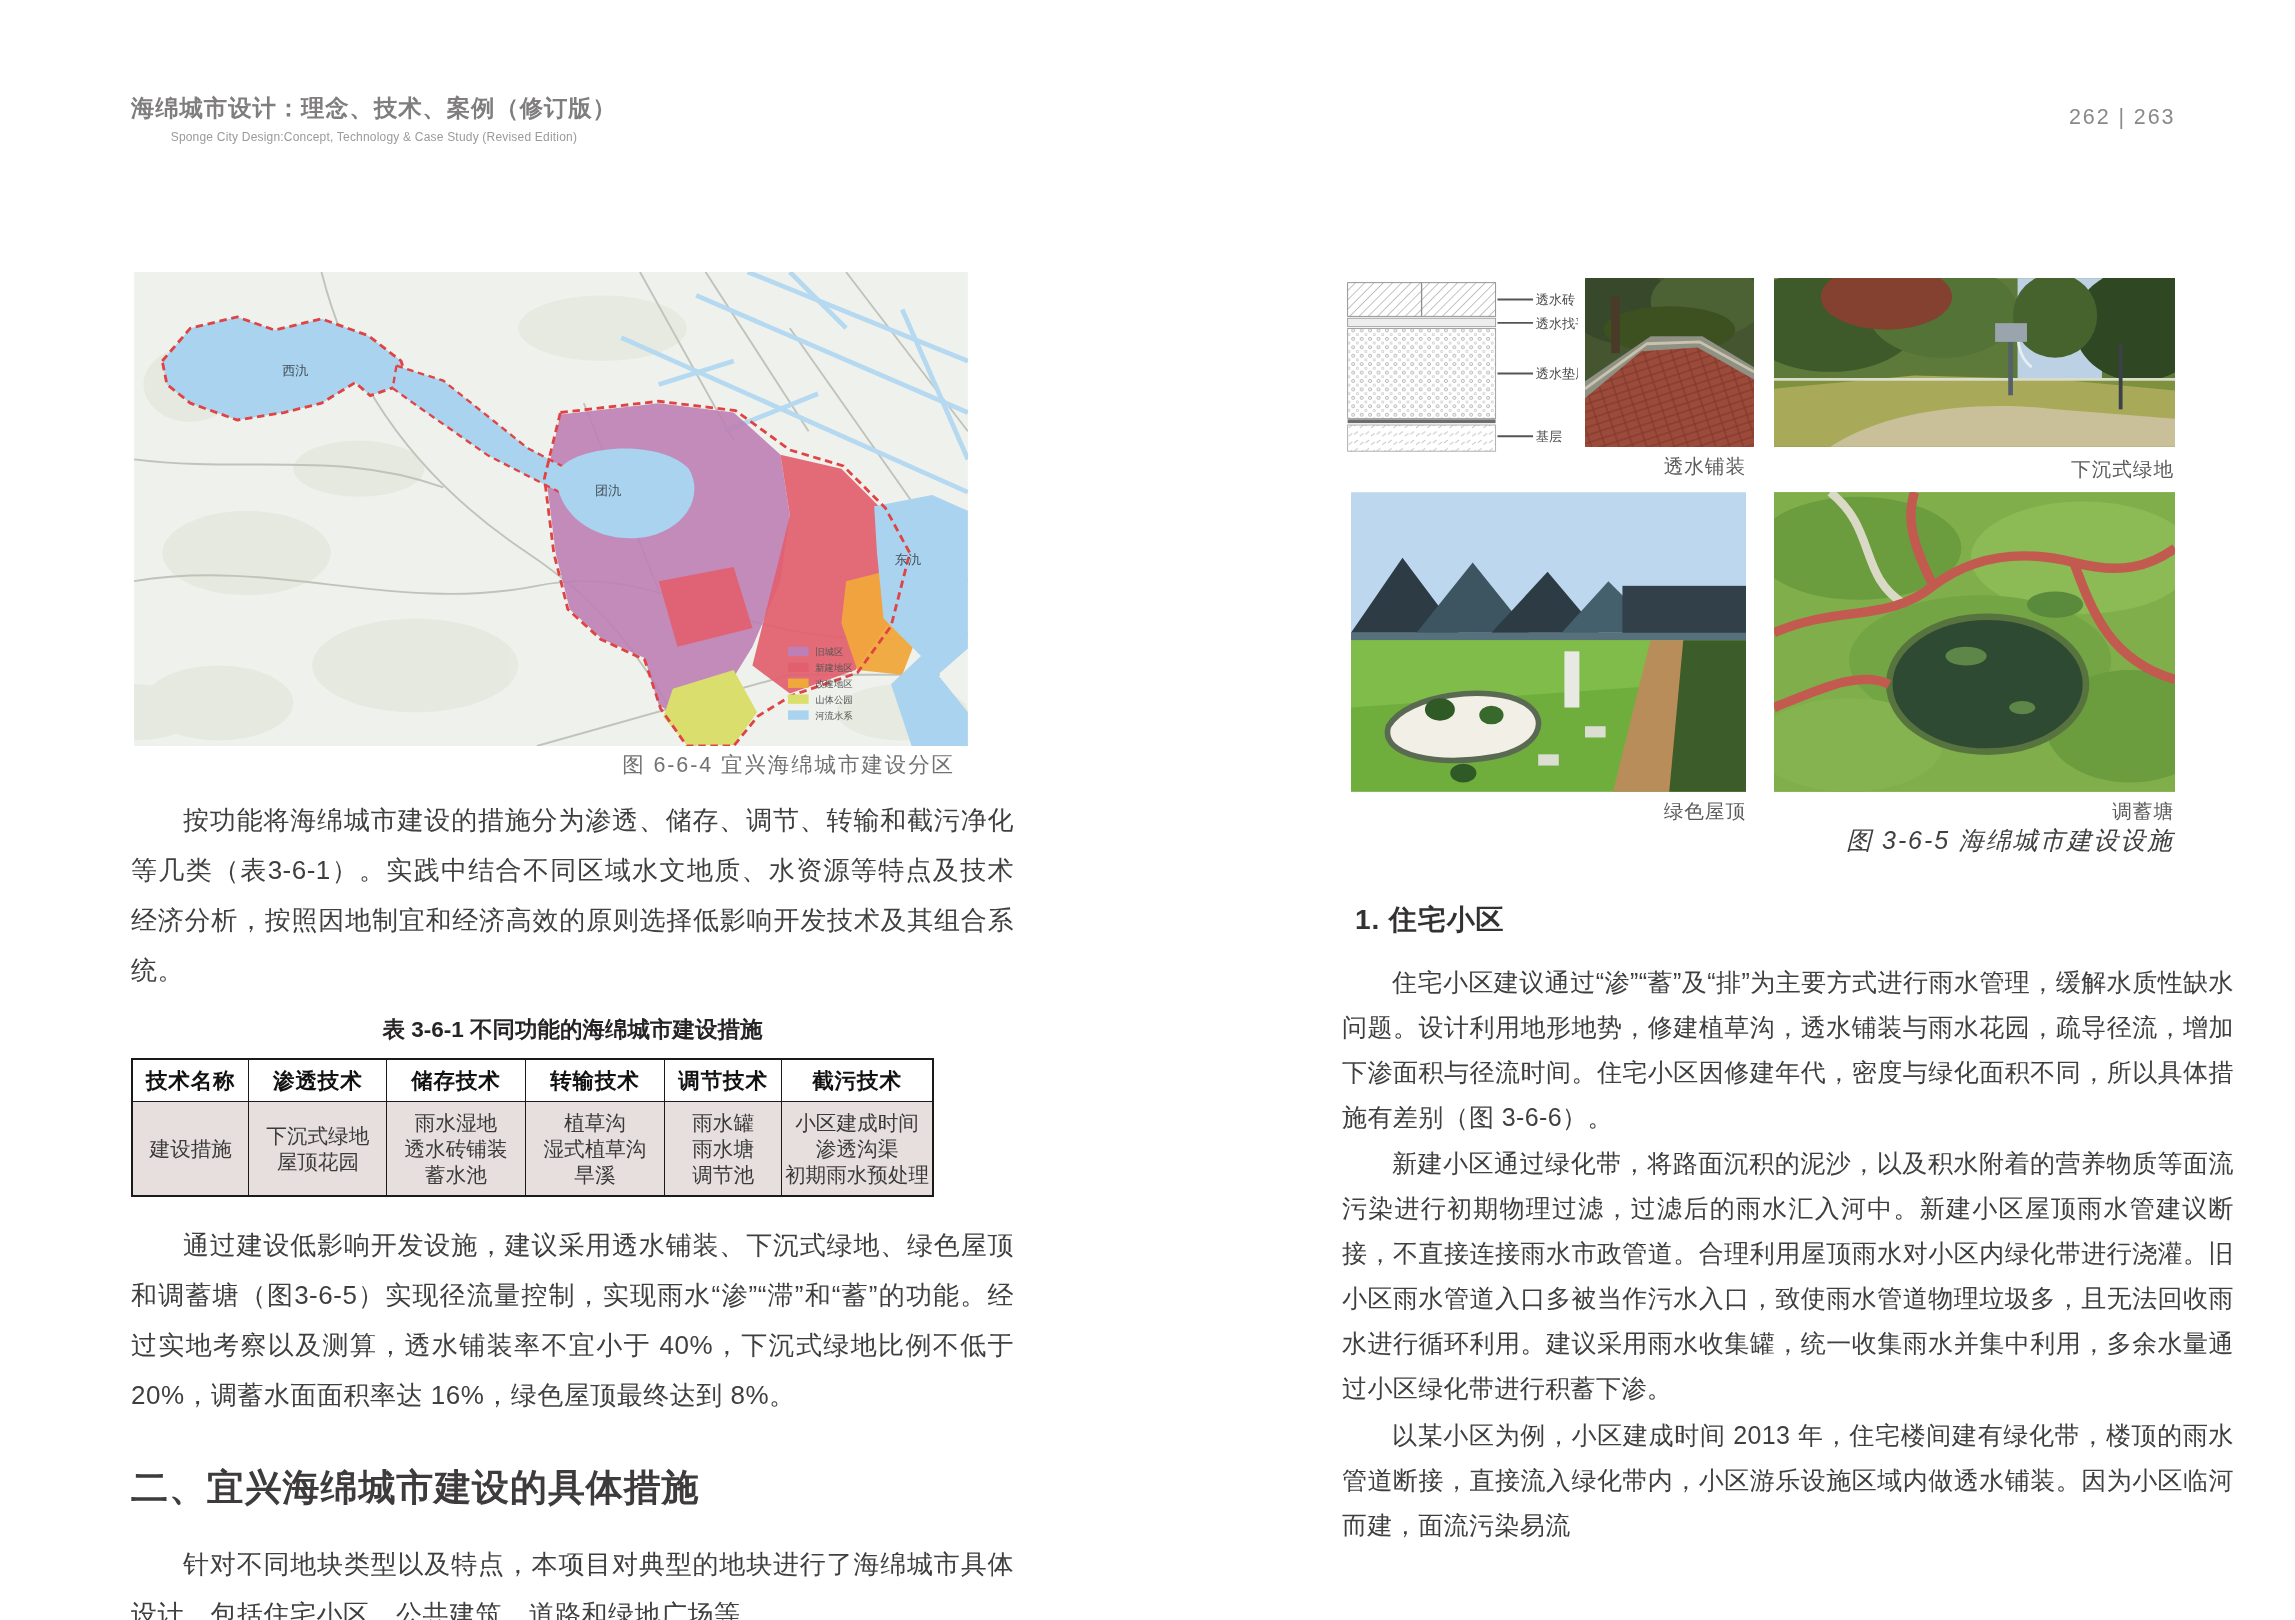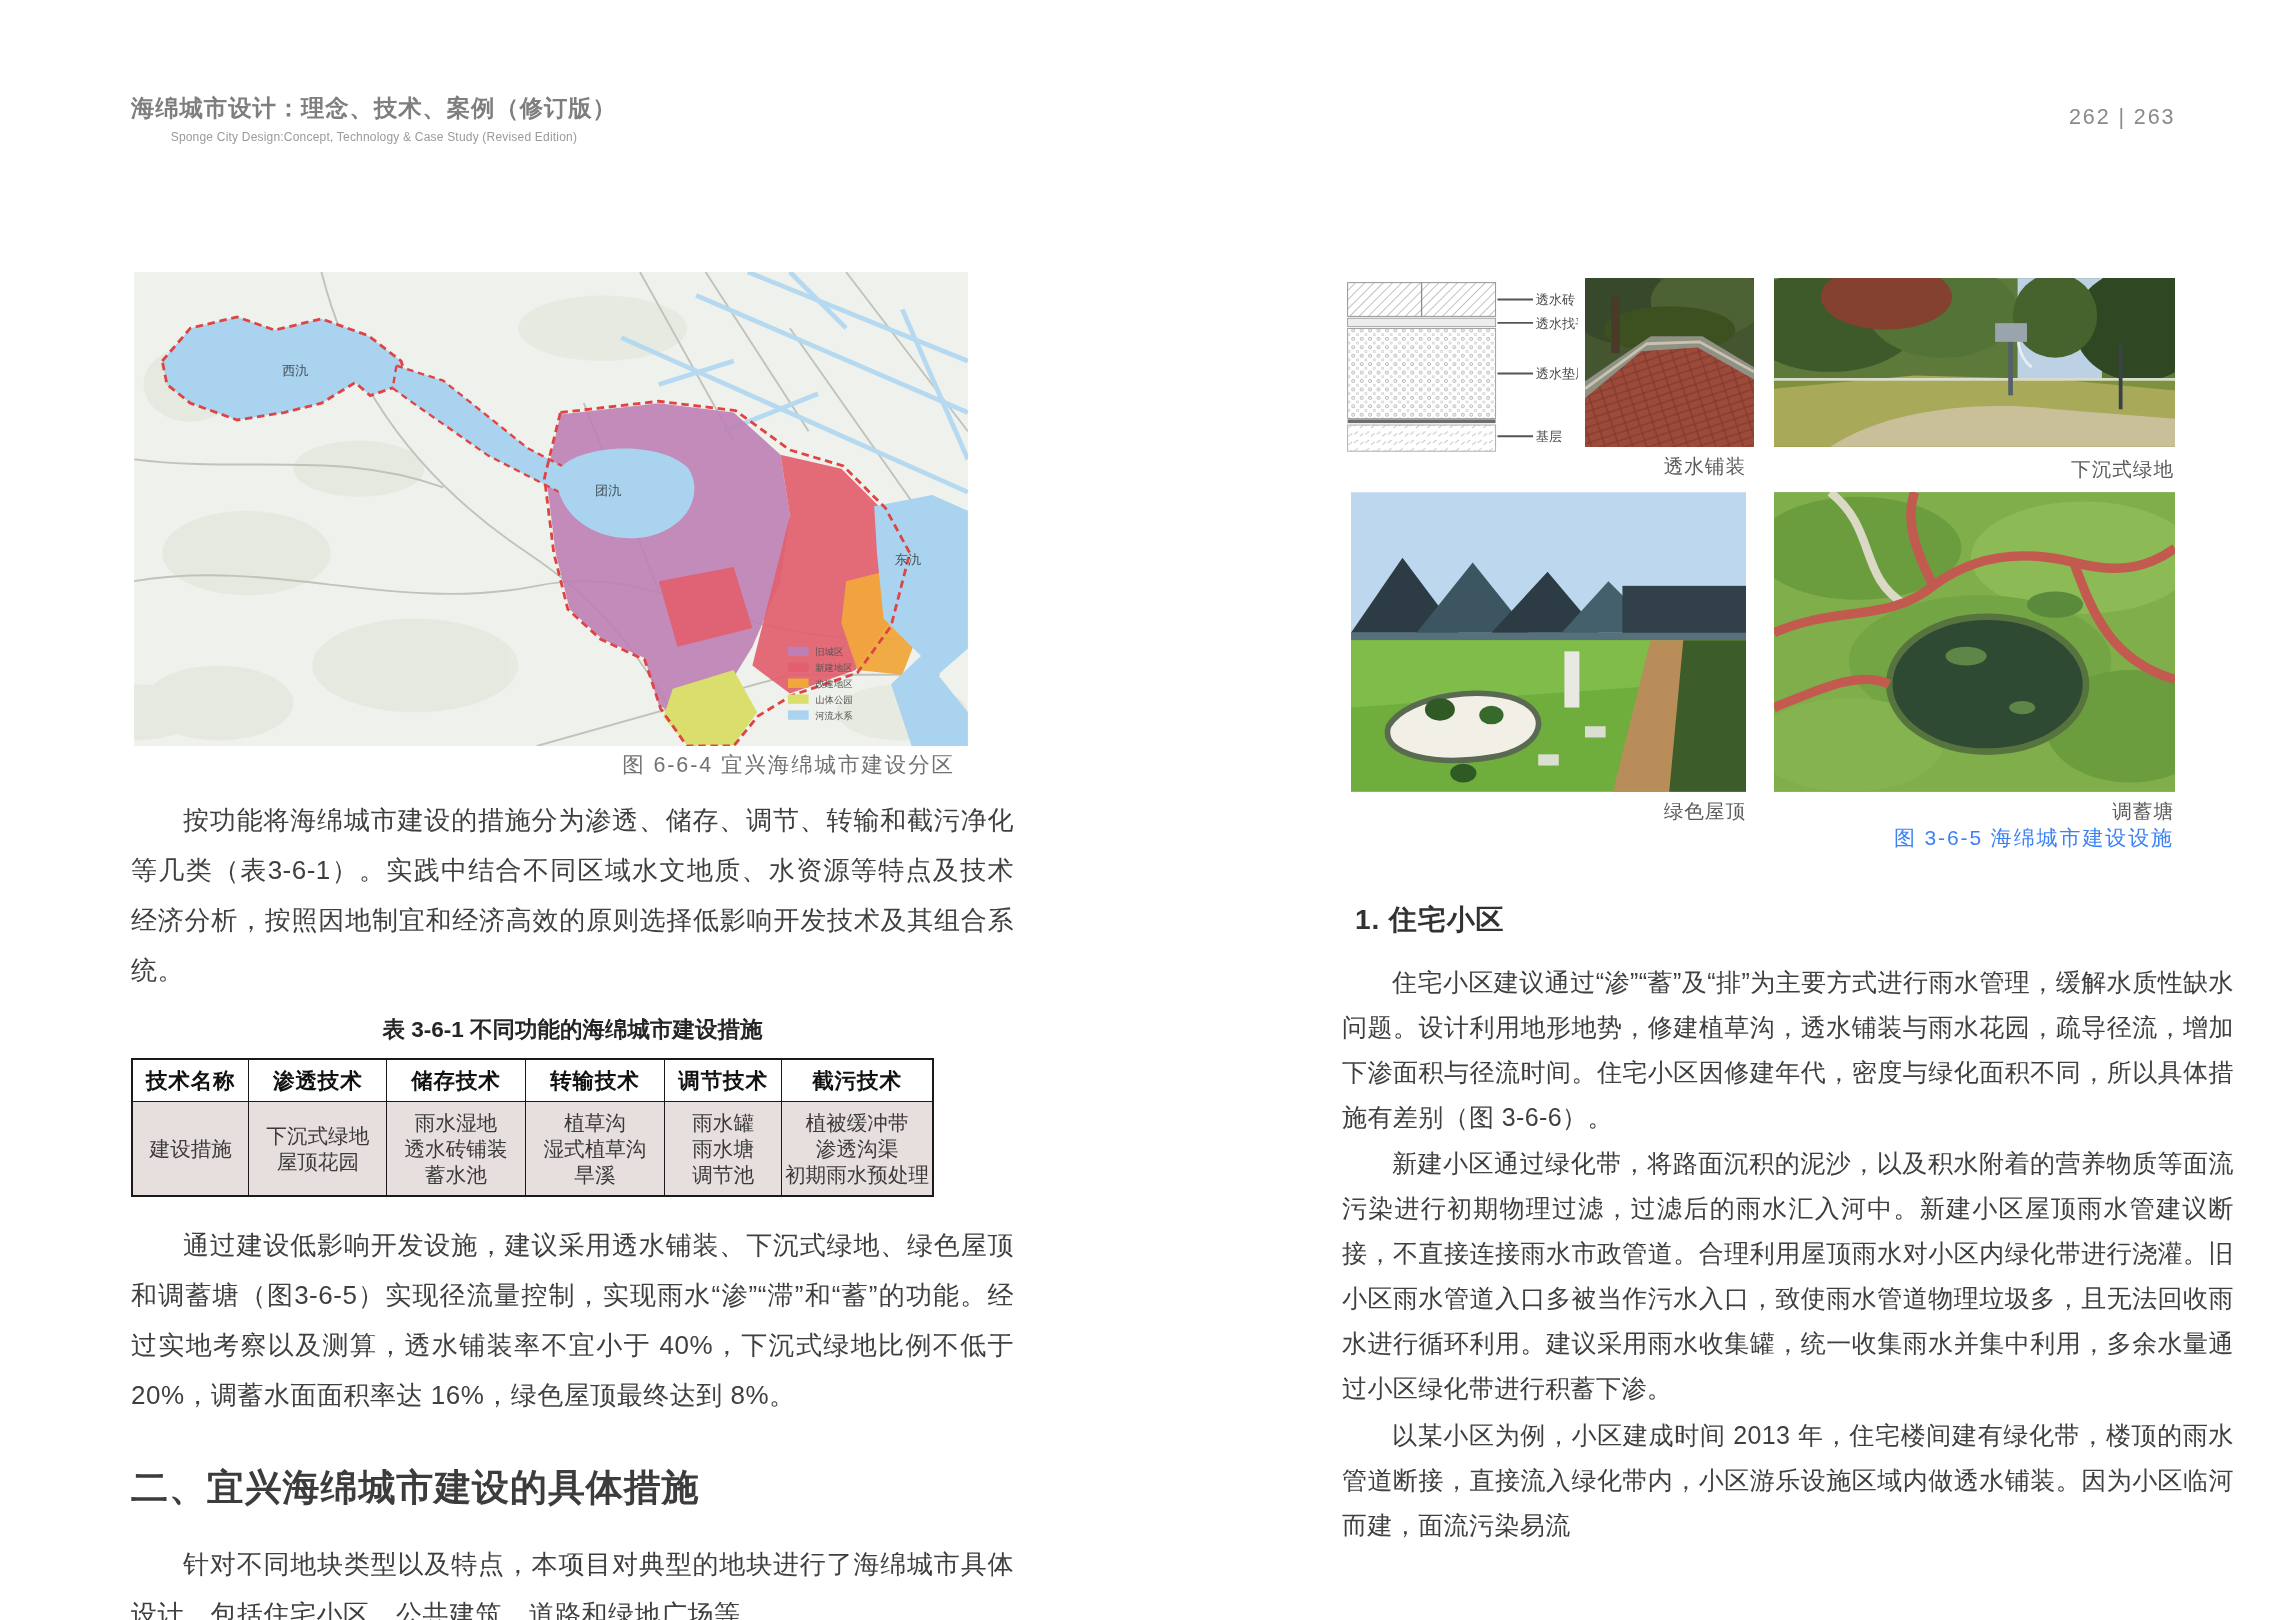"图 3-6-5 海绵城市建设设施" .fig-caption { color: #3b82f6 -> #404040; font-size: 21px -> 25px; font-style: none -> italic }
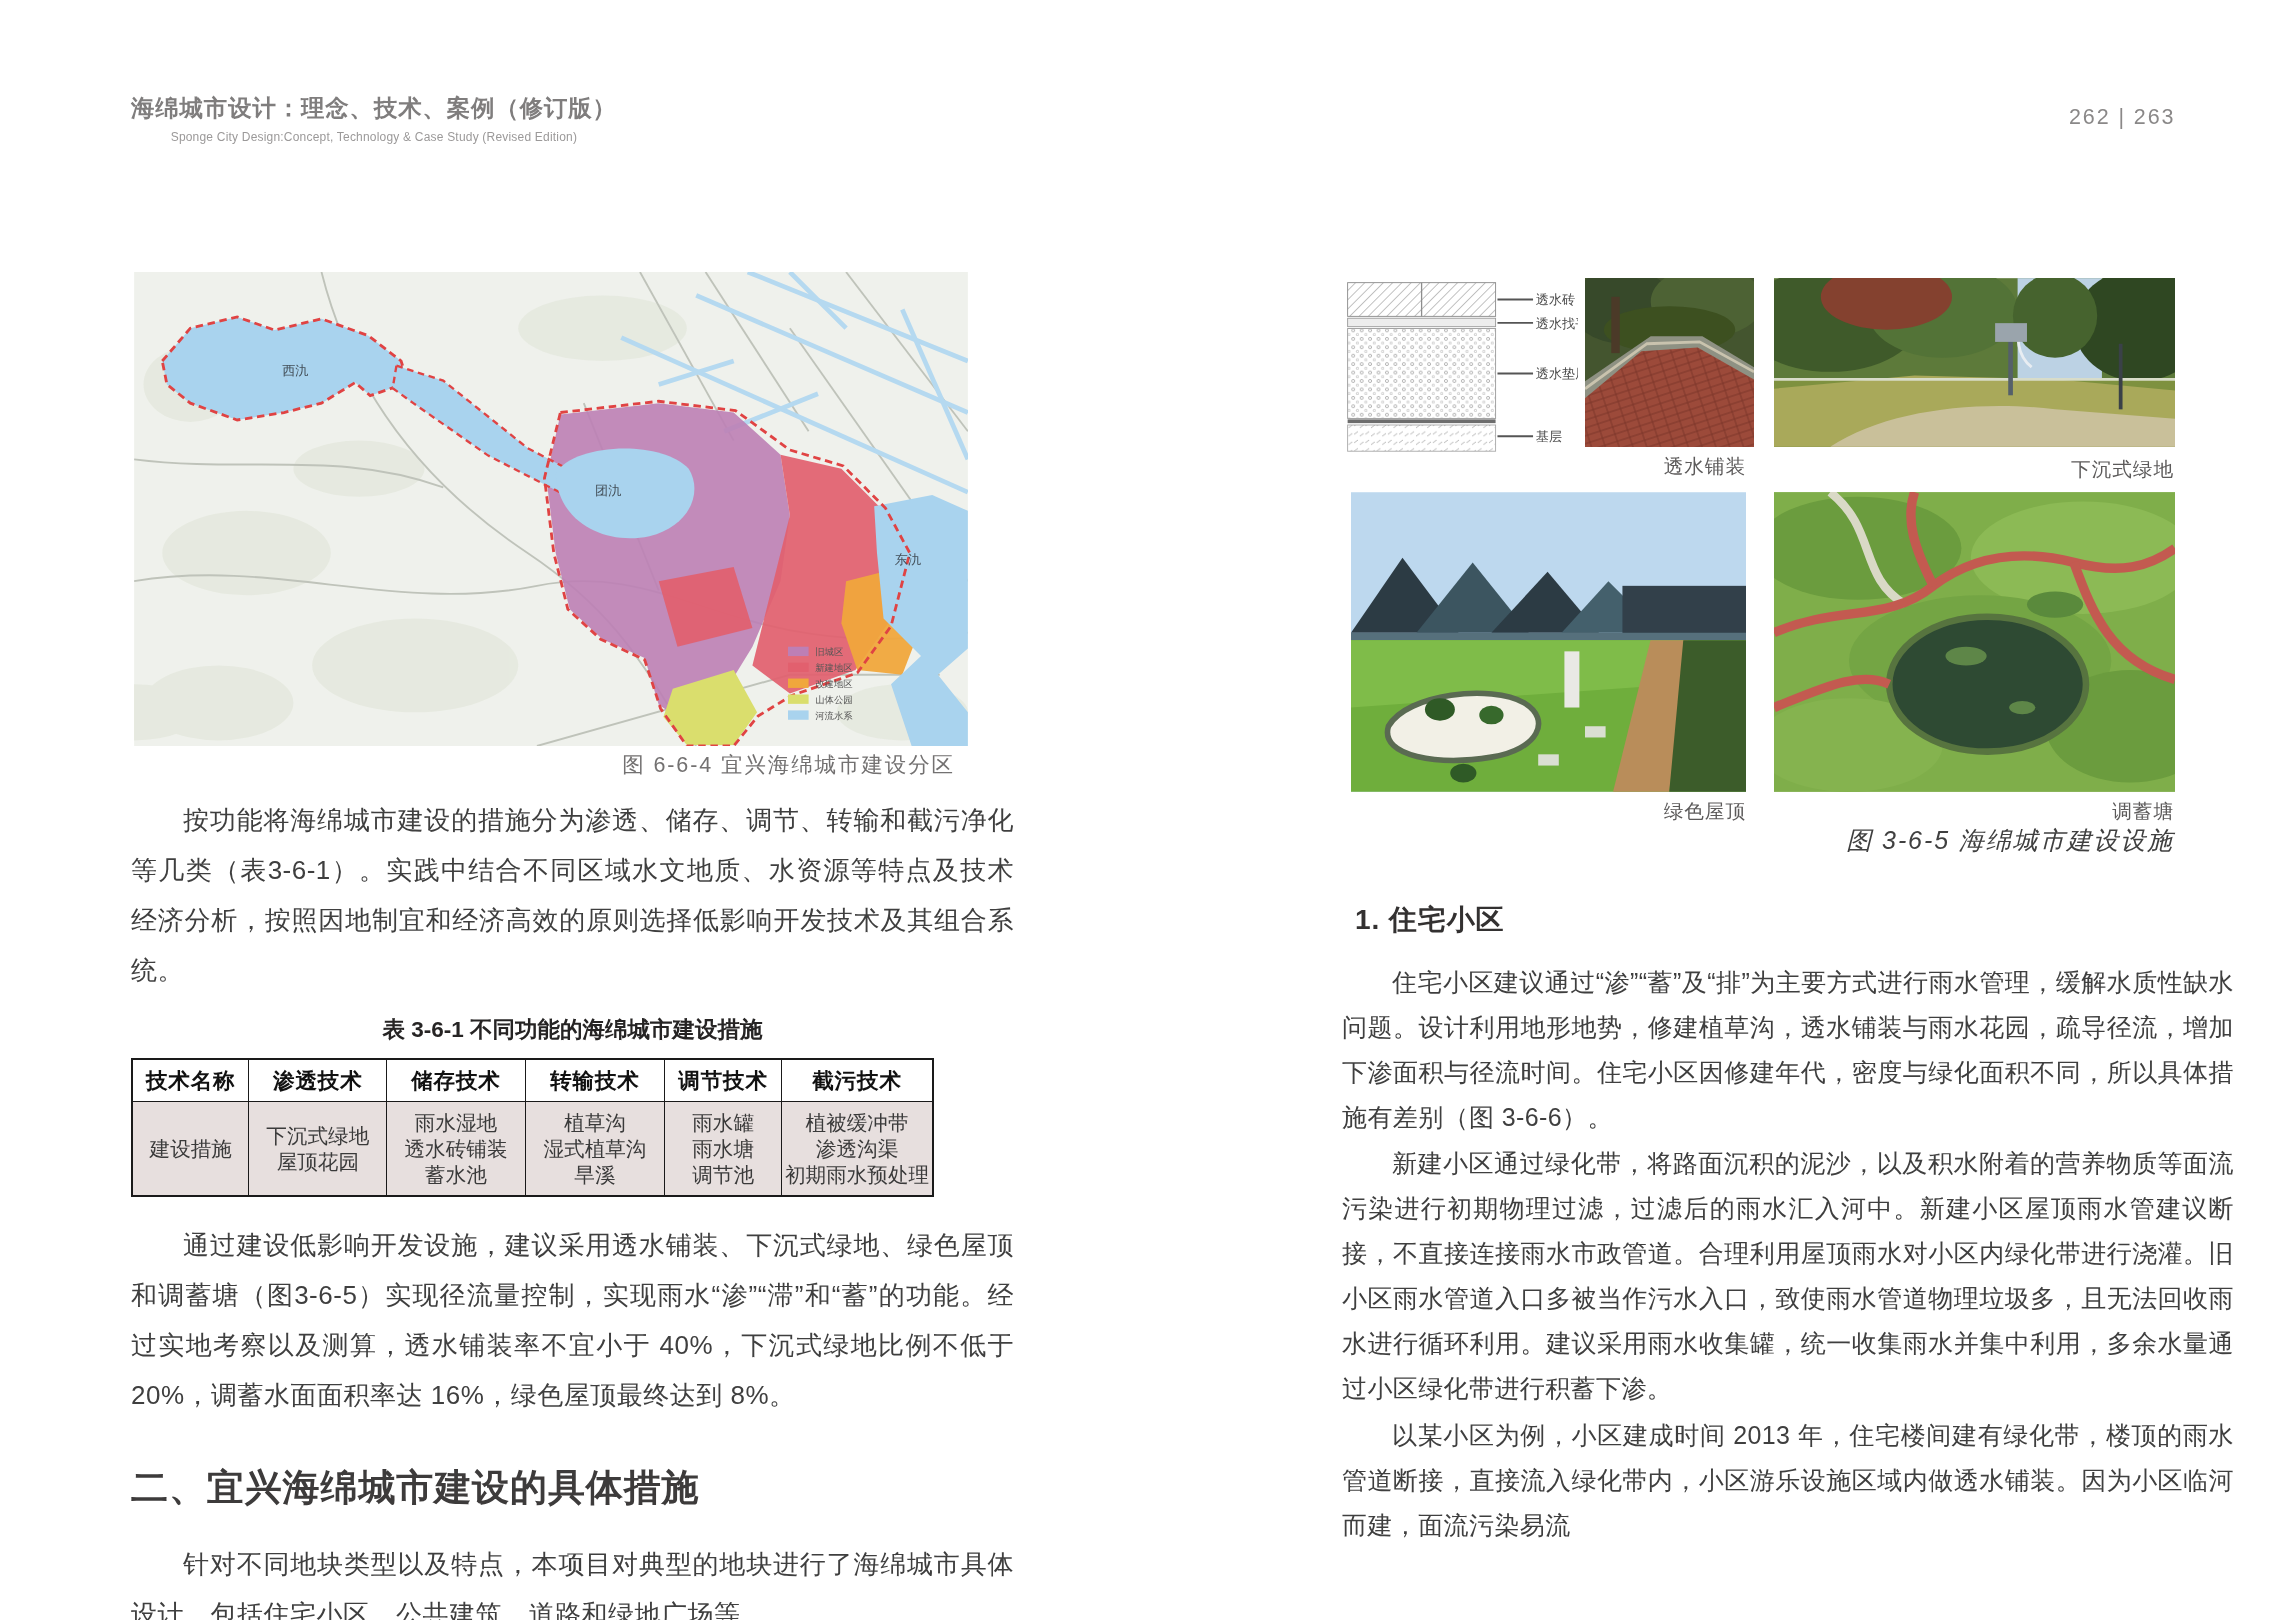"植被缓冲带" div { text: 植被缓冲带 -> 小区建成时间 }
